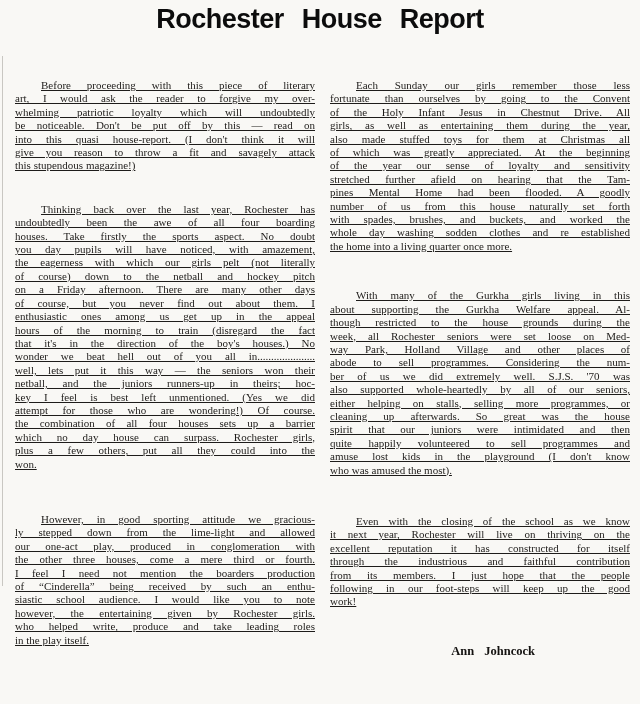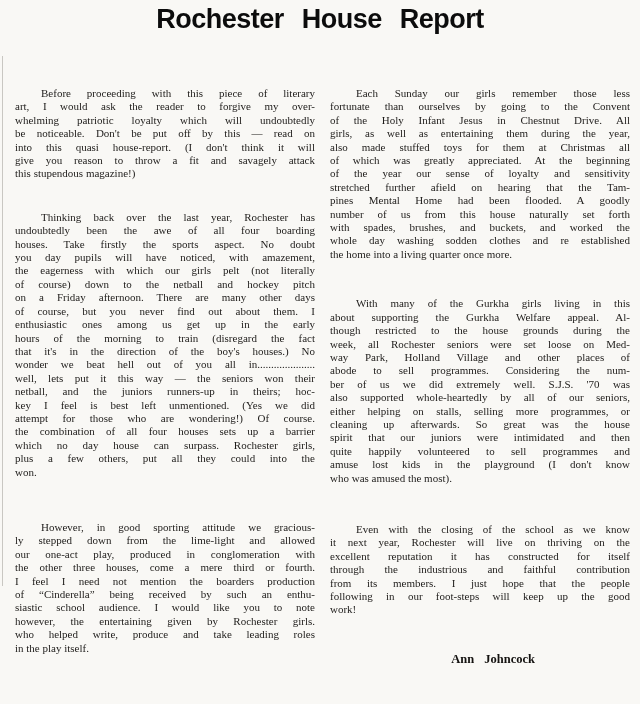"Before proceeding with this piece" .para { margin: 8px 0 30px 0 -> 0 0 30px 0; text-decoration: none -> underline }
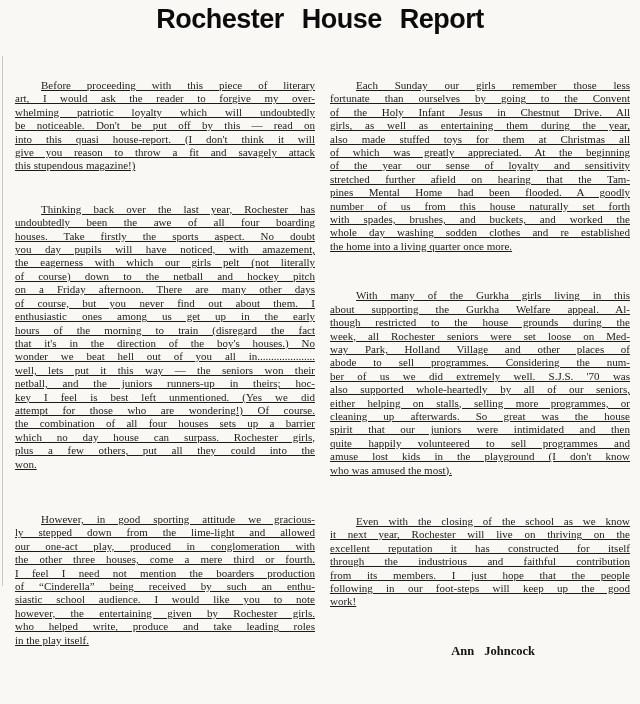"enthusiastic ones among us get" span.line { text: early -> appeal }
